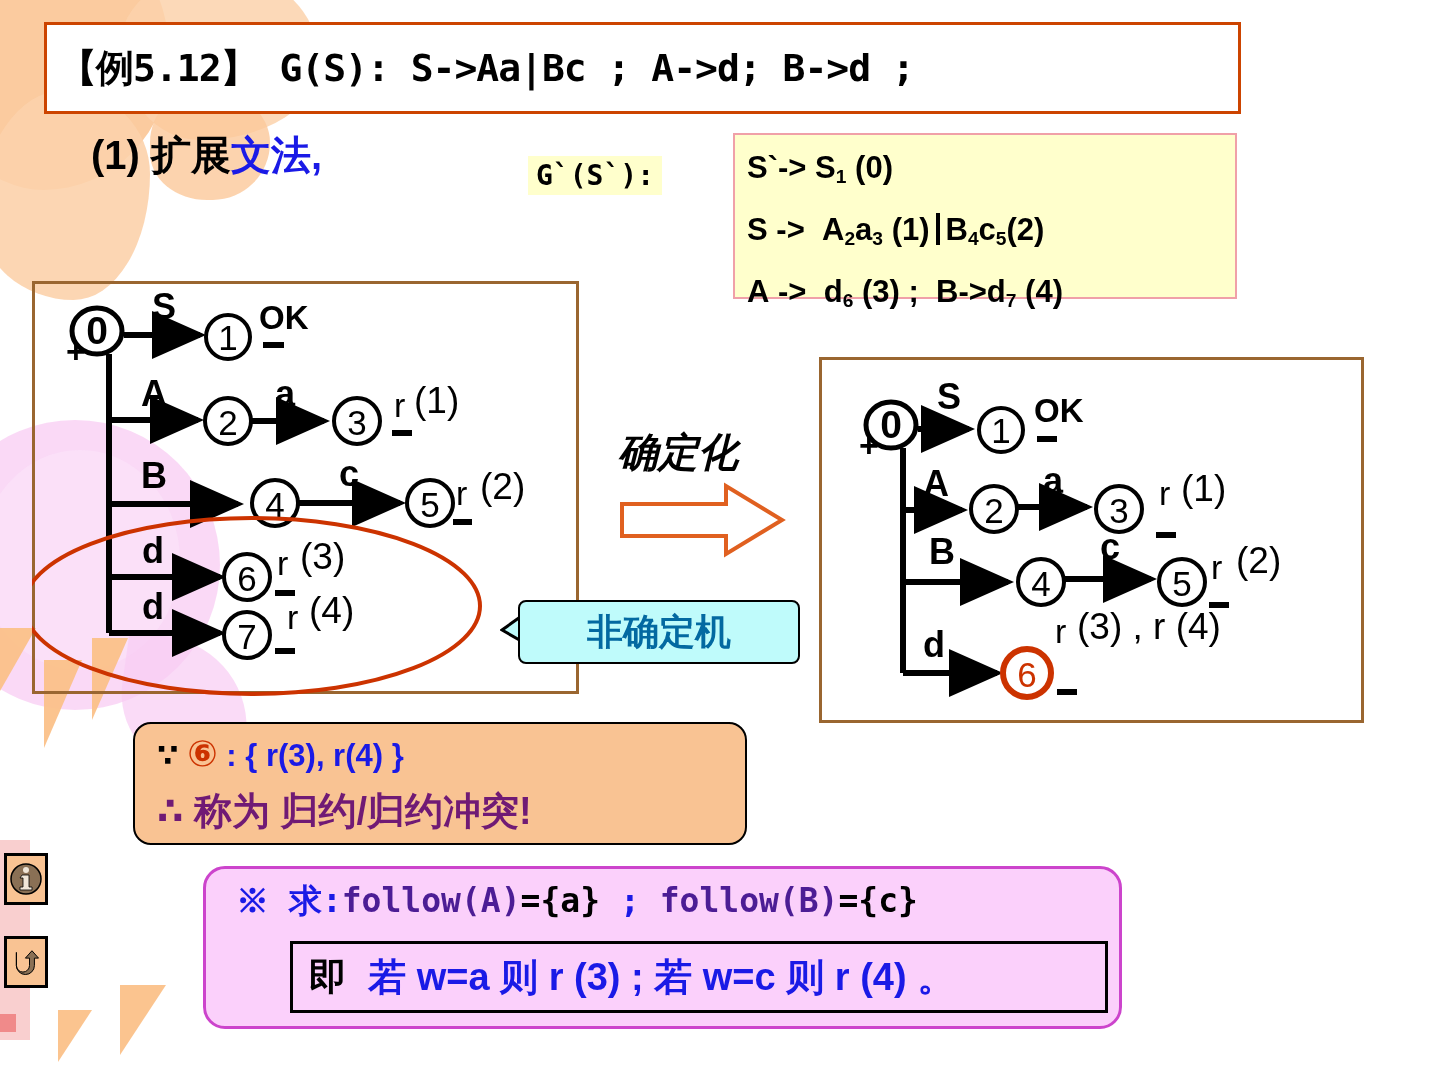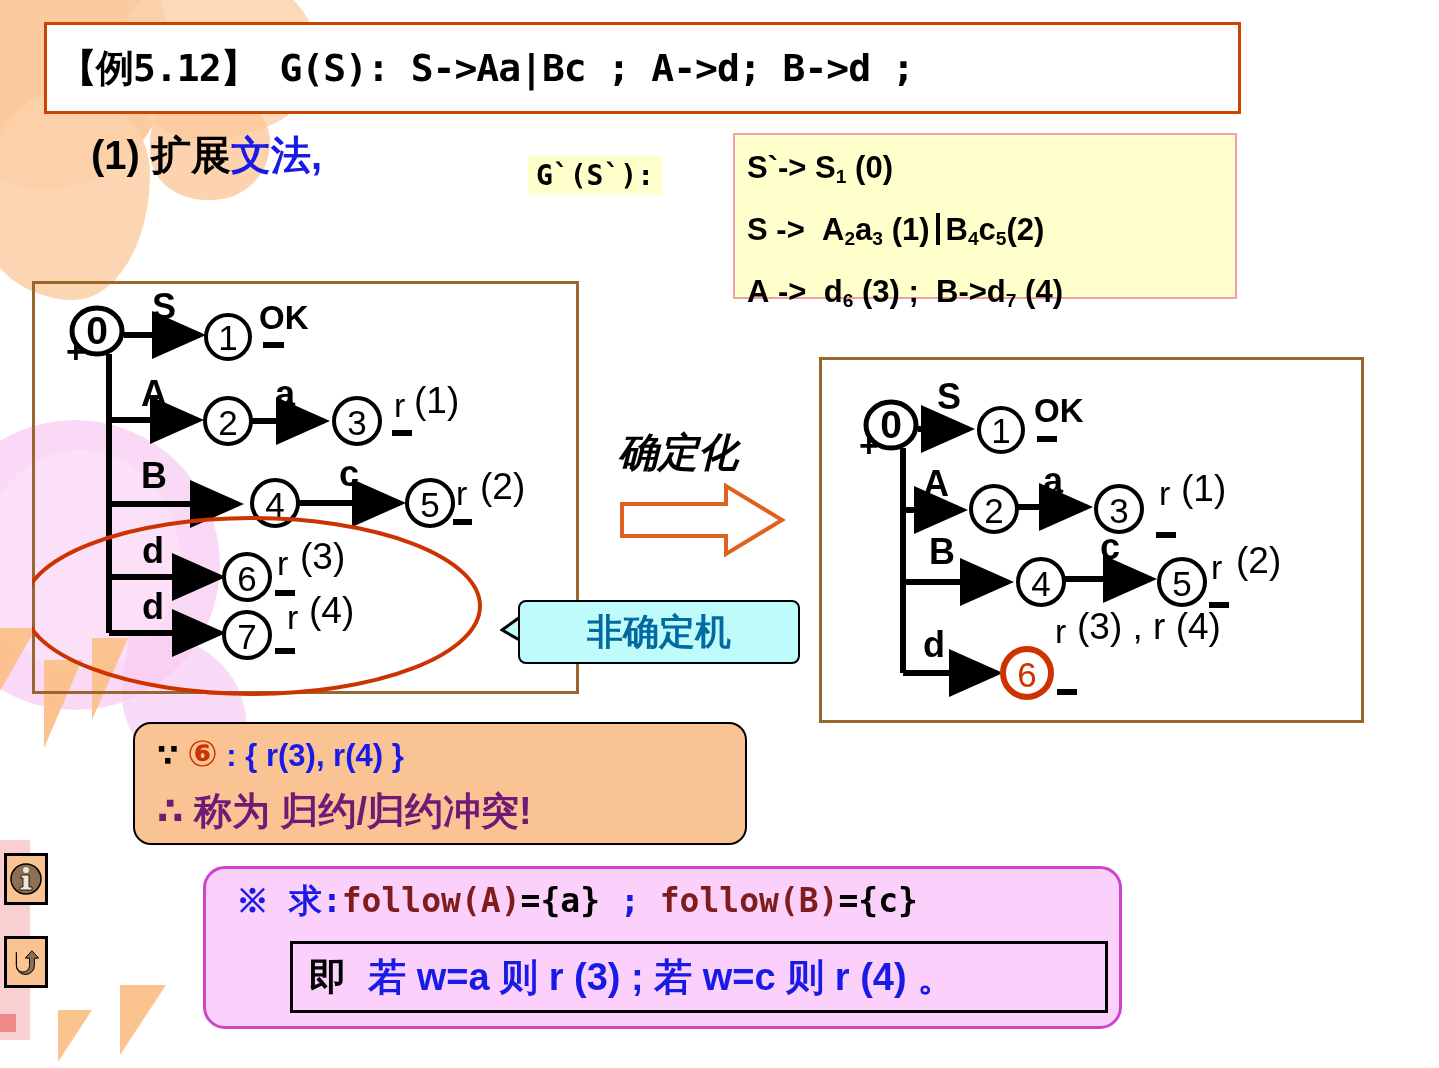"follow(A)" .pline1 .orange { color: #7f1d1d -> #4c1d95 }
